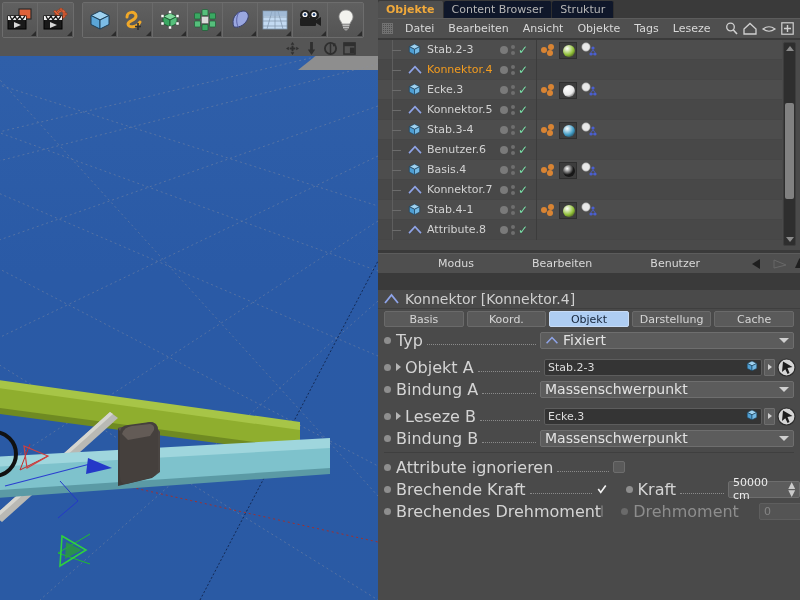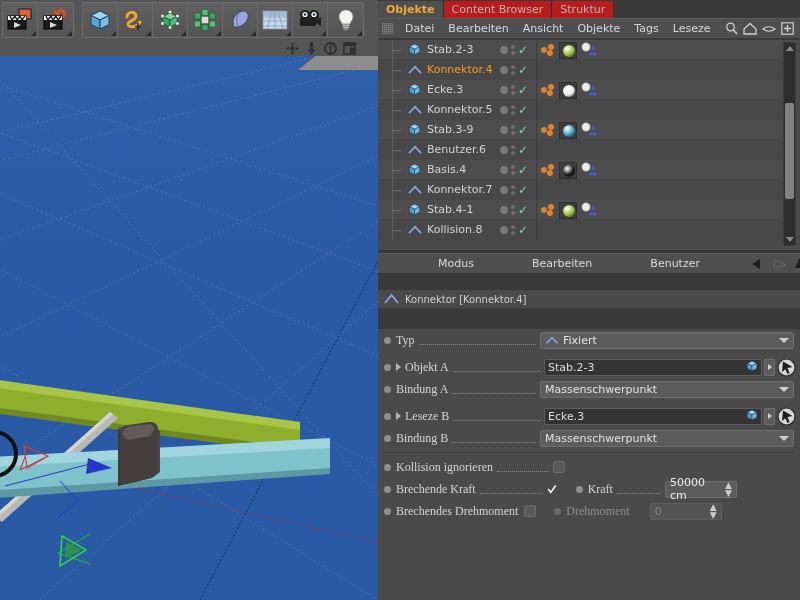"Content Browser" .tab { background: #b91c1c -> #0f172a }
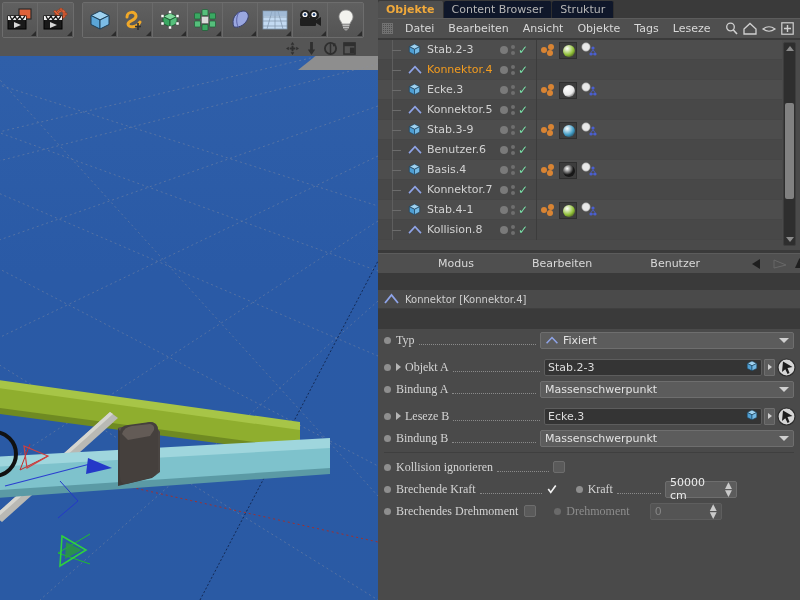"Stab.3-9" span.obj-name { text: Stab.3-9 -> Stab.3-4 }
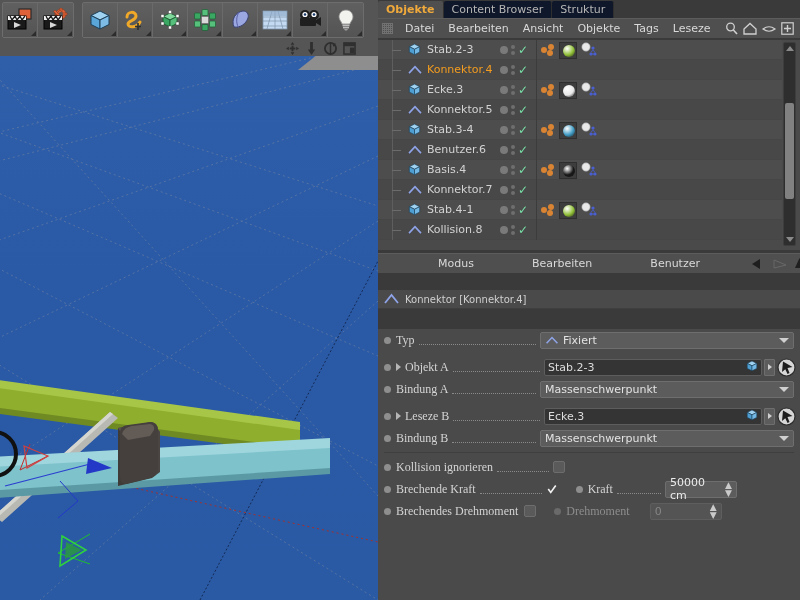"Kollision.8" span.obj-name { text: Kollision.8 -> Attribute.8 }
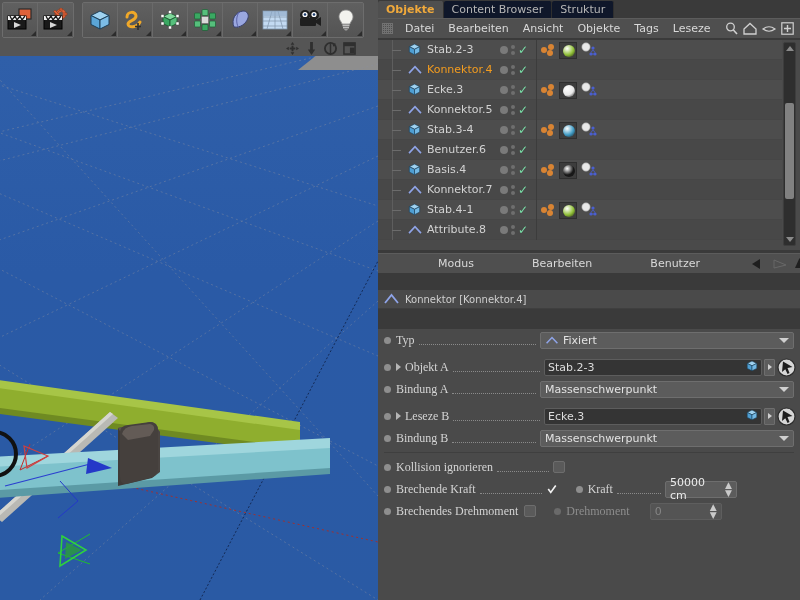"Konnektor [Konnektor.4]" .attr-title span { font-size: 10px -> 14px }
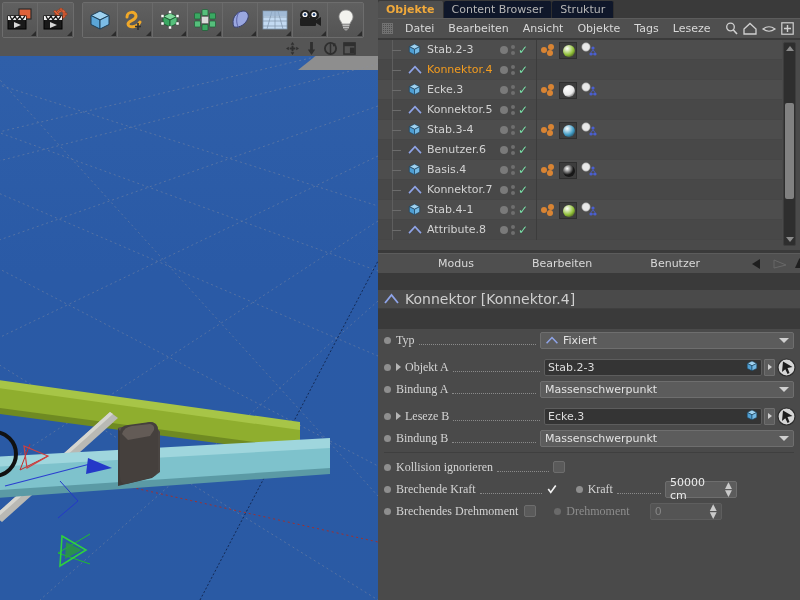"Basis" div.attr-tabs { html: none -> <div> <div>Basis</div> <div>Koord.</div> <div>Objekt</div> <div>Darstellung</div> <div>Cache</div> </div> }
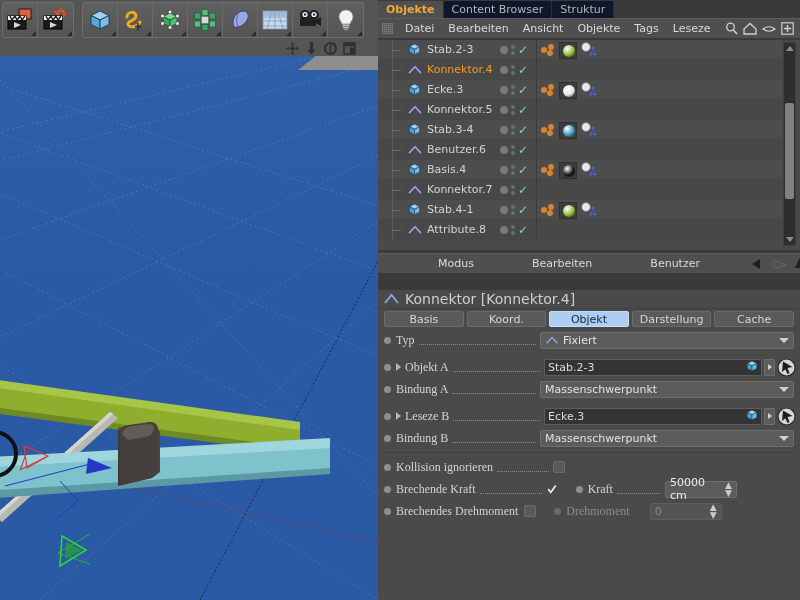"Typ" .lbl { font-family: Liberation Serif, serif -> none; font-size: 12px -> 16px }
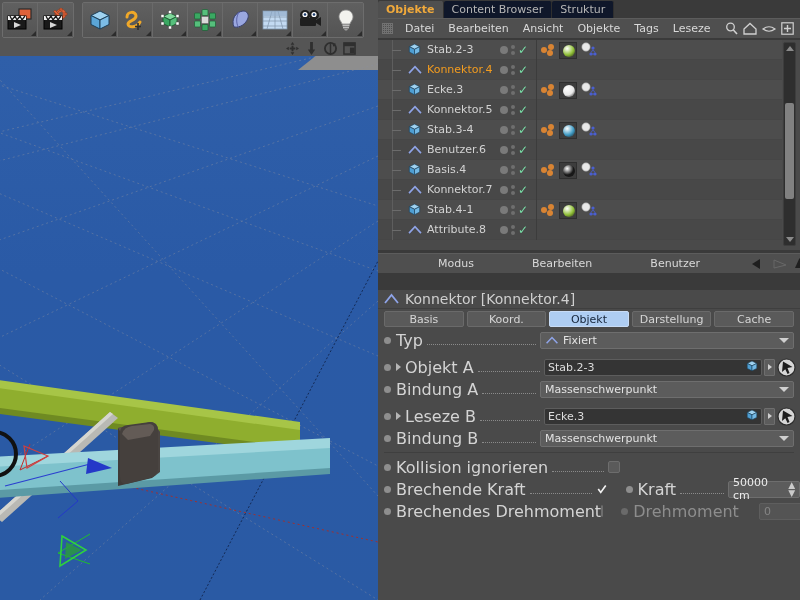"Fixiert" .dropdown { font-size: 11px -> 14px }
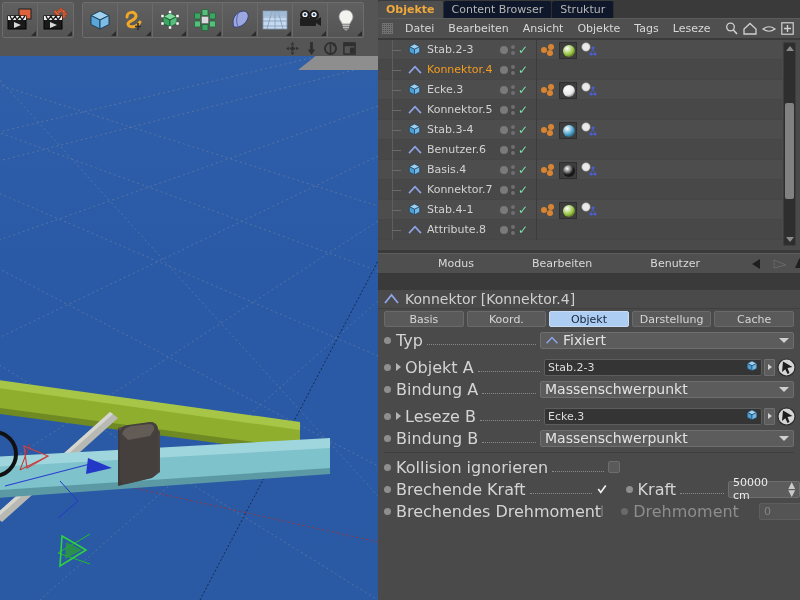"Kollision ignorieren" span.lbl { text: Kollision -> Attribute }
